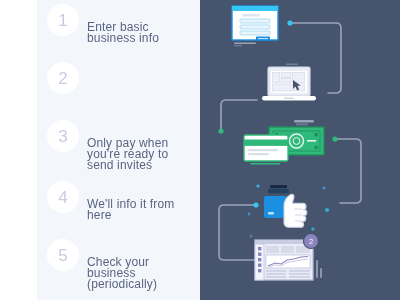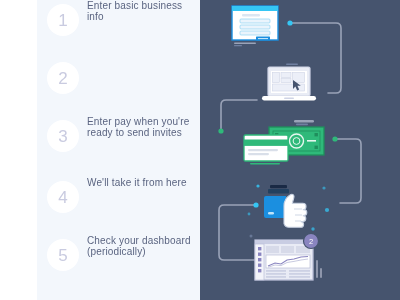"Enter basic business info" .step-text { font-size: 10px -> 12px; top: 0 -> 22px }
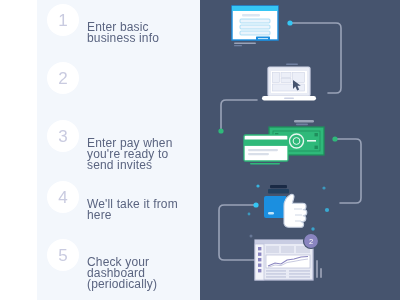"Enter pay when you're ready" div.step-text { text: Enter -> Only }
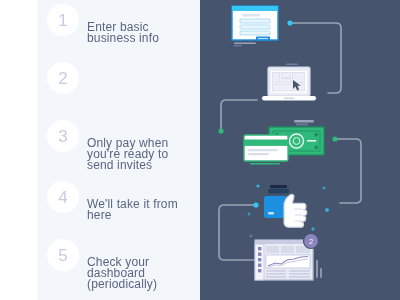"We'll take it from here" div.step-text { text: take -> info }
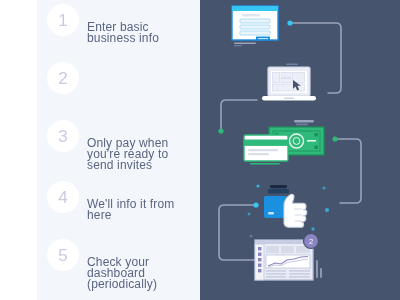"Check your dashboard (periodically)" div.step-text { text: dashboard -> business }
